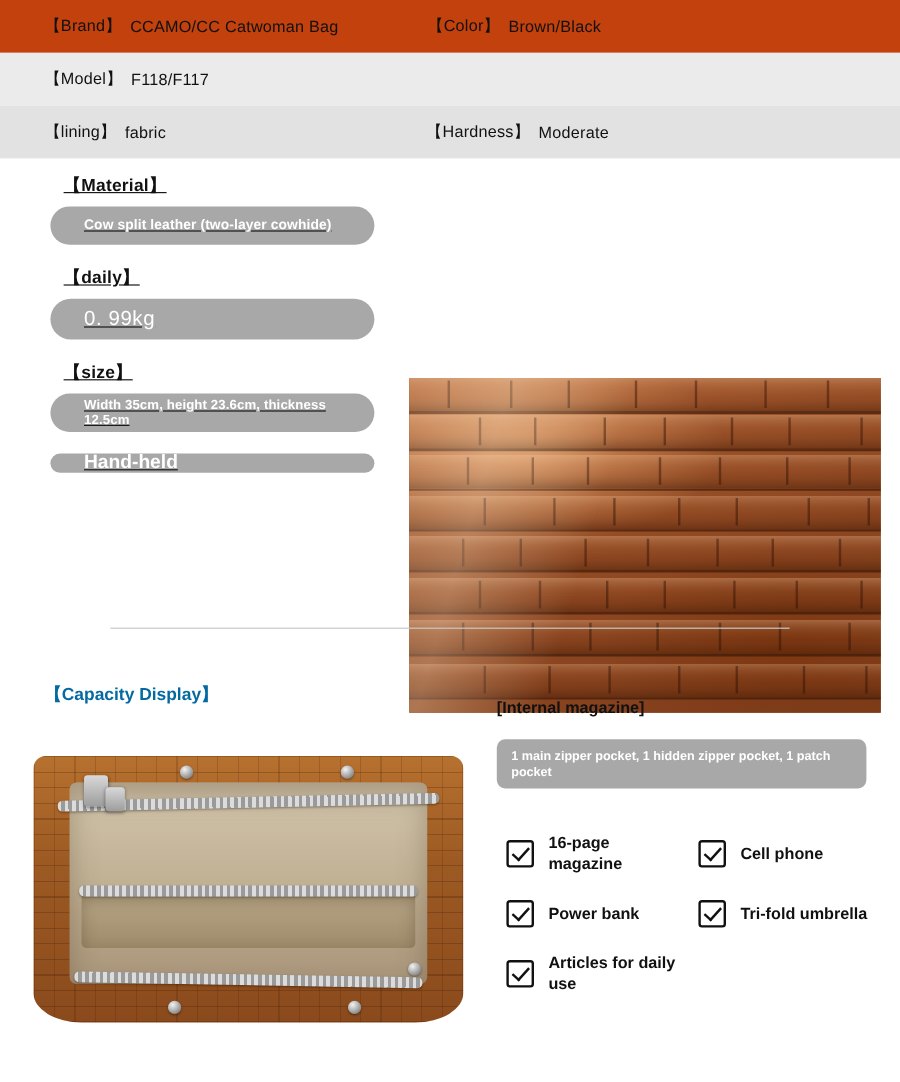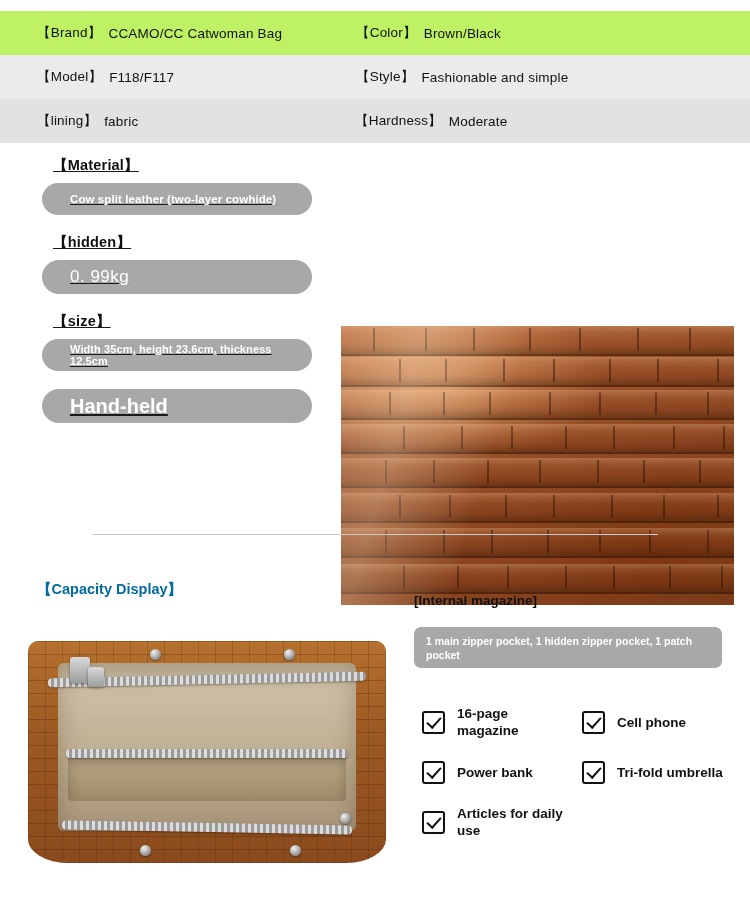"【Brand】" .spec-row.odd { background: #bef264 -> #c2410c; margin-top: 11px -> none }
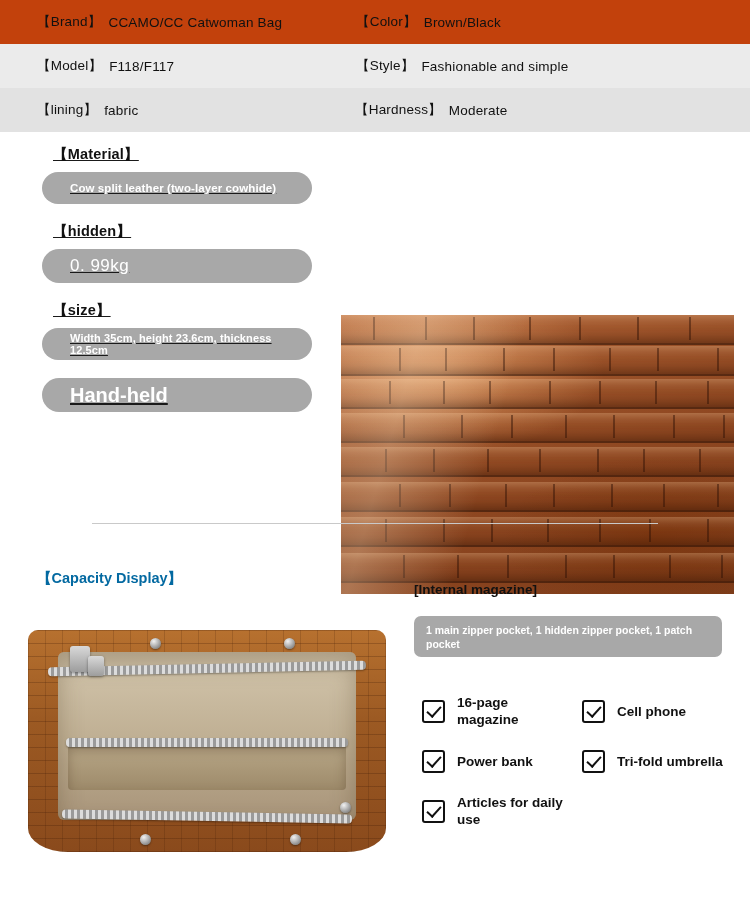"【Style】" div.spec-cell { html: <div> <span>【Style】</span> <span>Fashionable and simple</span> </div> -> none }
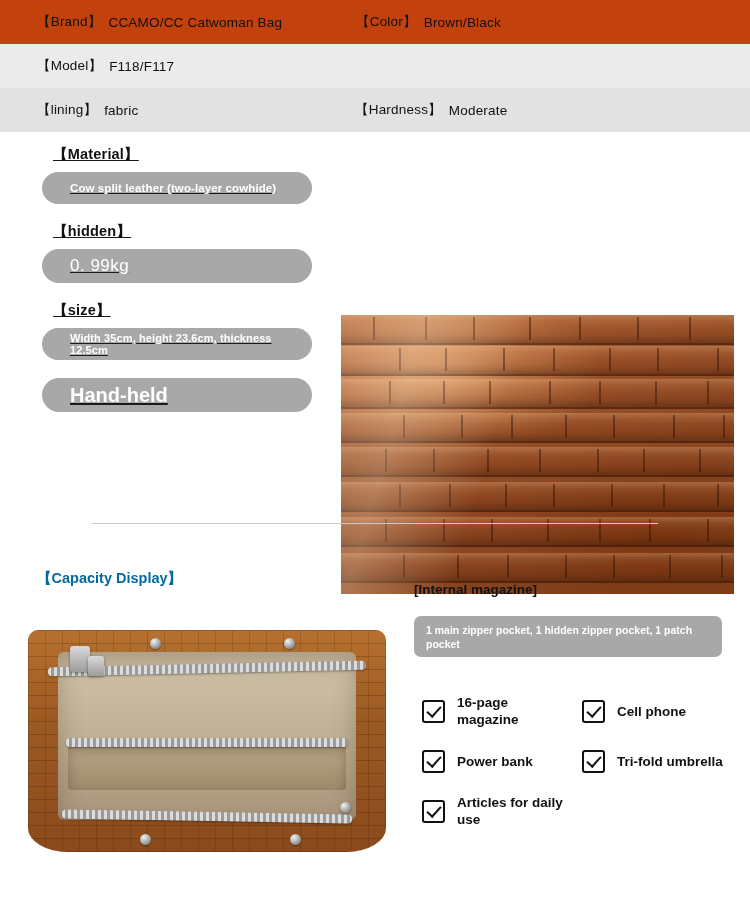"【hidden】" div.detail-label { text: hidden -> daily }
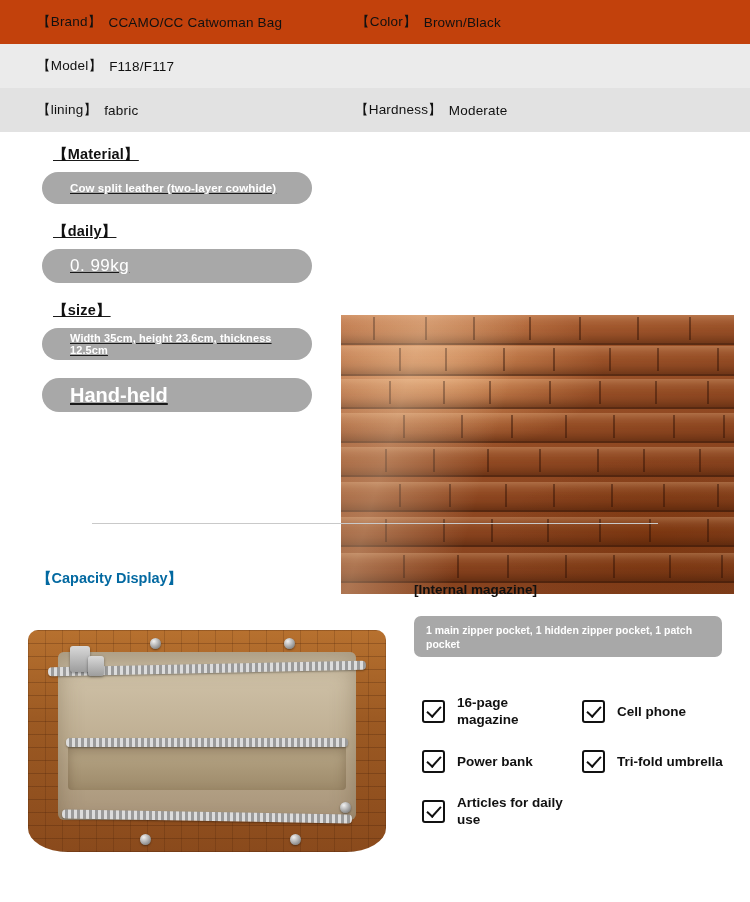"Hand-held" .pill.bold { font-size: 20px -> 16px; height: 34px -> 16px }
